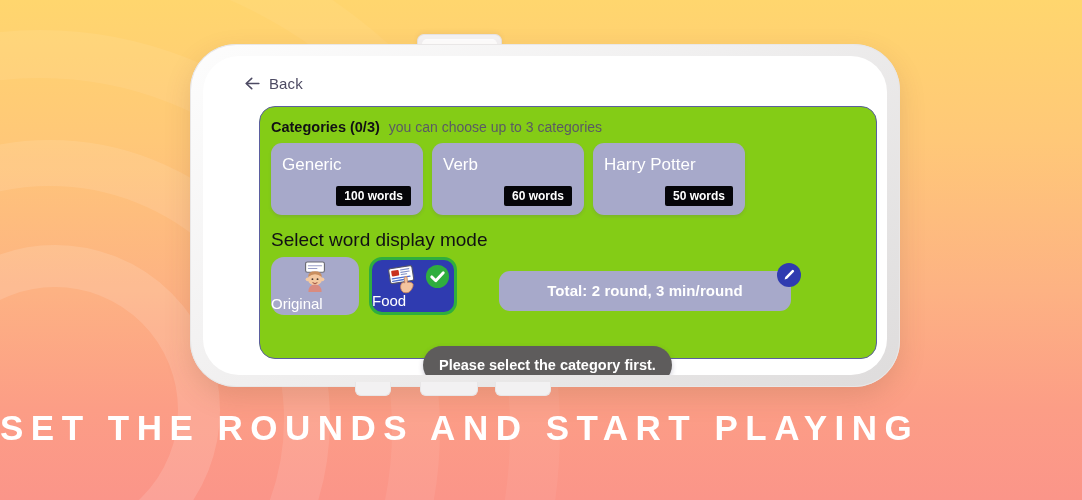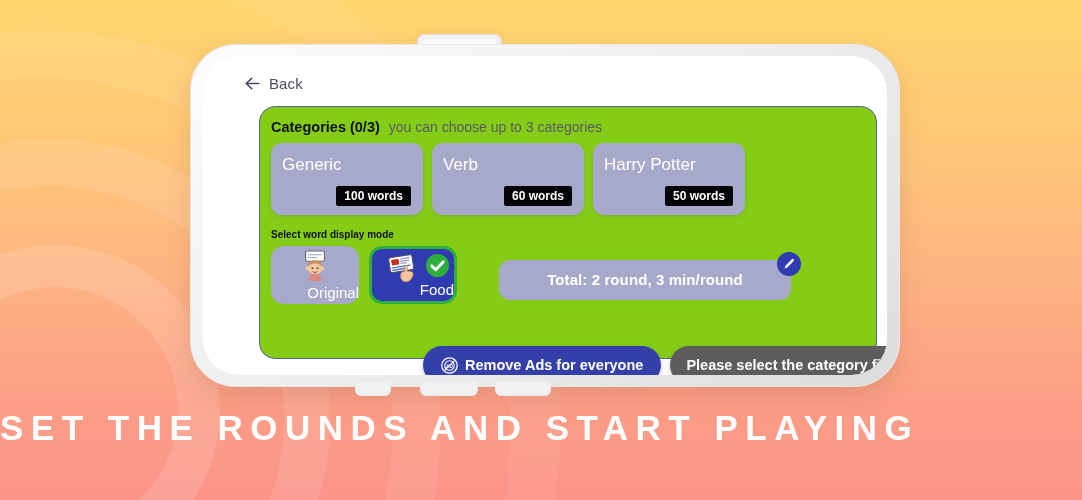"Select word display mode" .mode-label { font-size: 10px -> 19px; font-weight: bold -> normal }
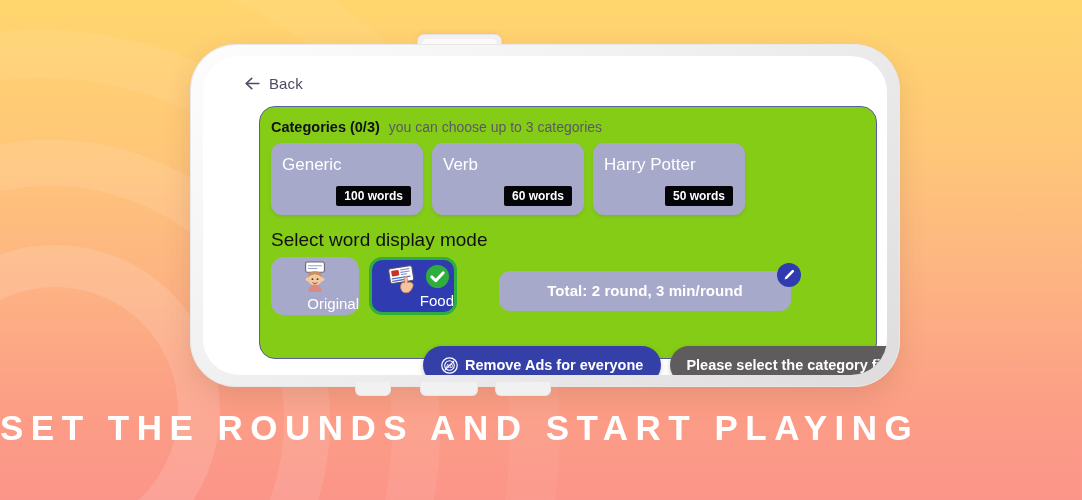"Original" .mode-card { align-items: flex-end -> flex-start }
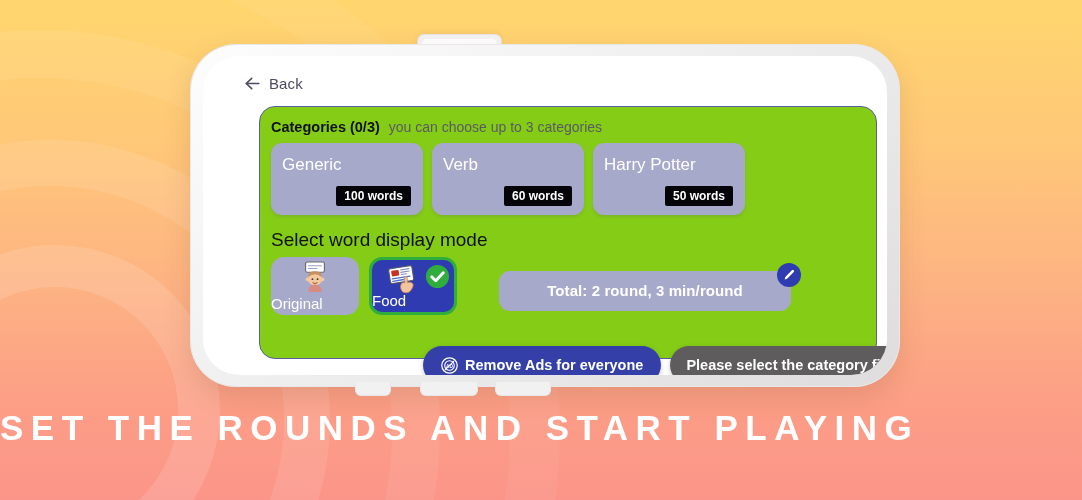"Remove Ads for everyone" div.btn { html: <div> <svg> <circle></circle> <circle></circle> <text>AD</text> <path></path> </svg> <span>Remove Ads for everyone</span> </div> -> none }
